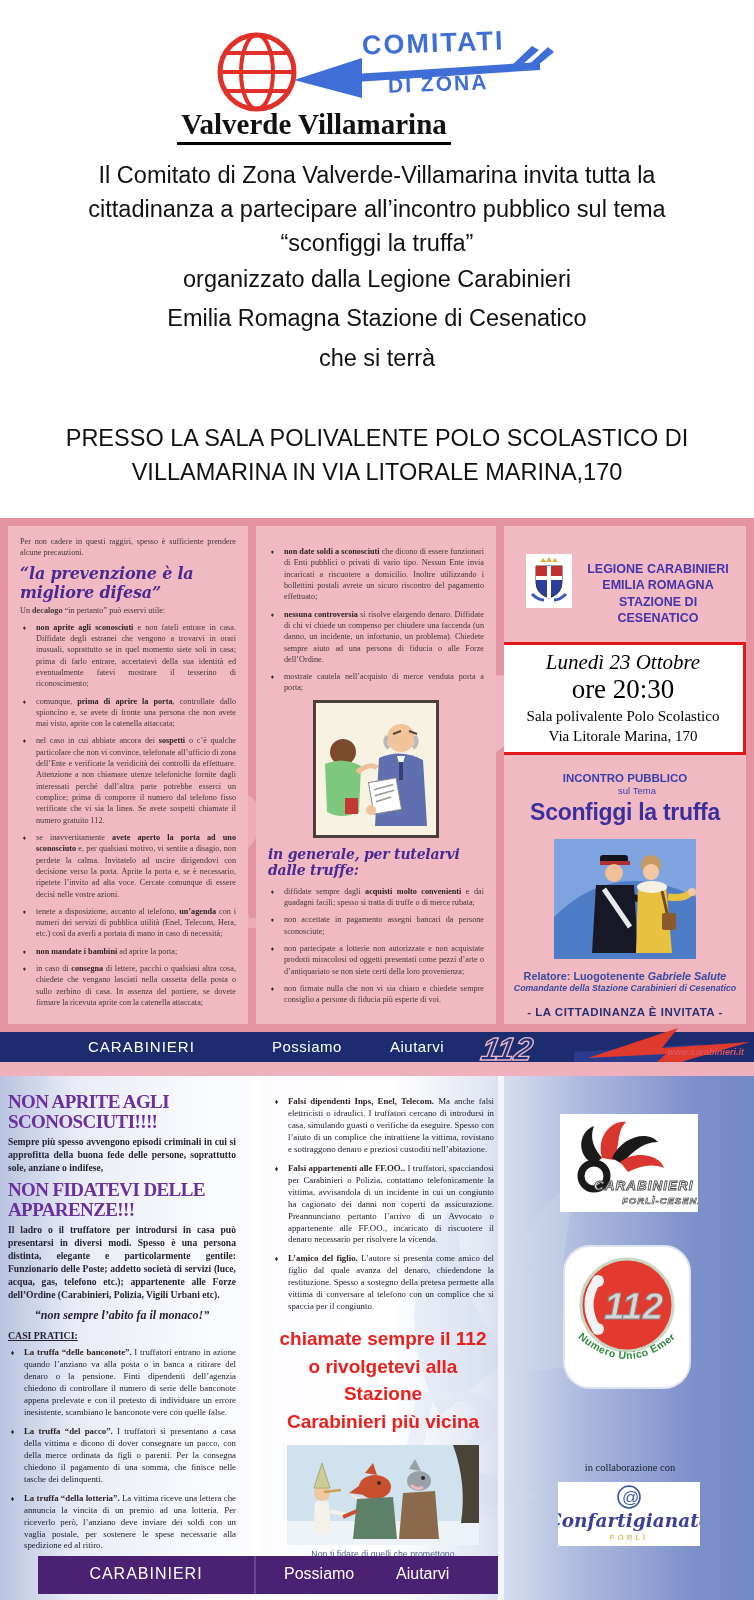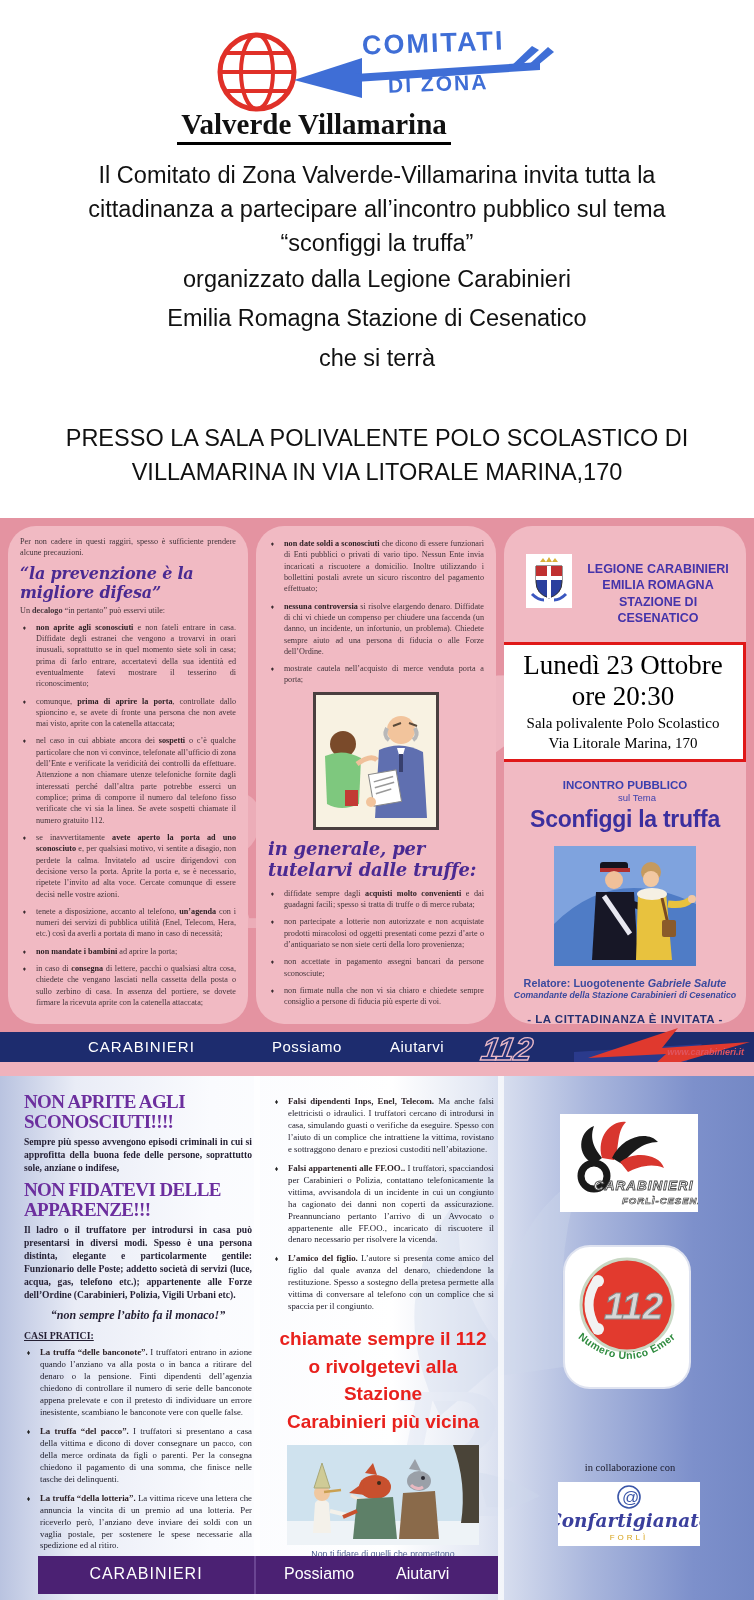"Per non cadere in questi" .p1col { border-radius: 28px -> none }
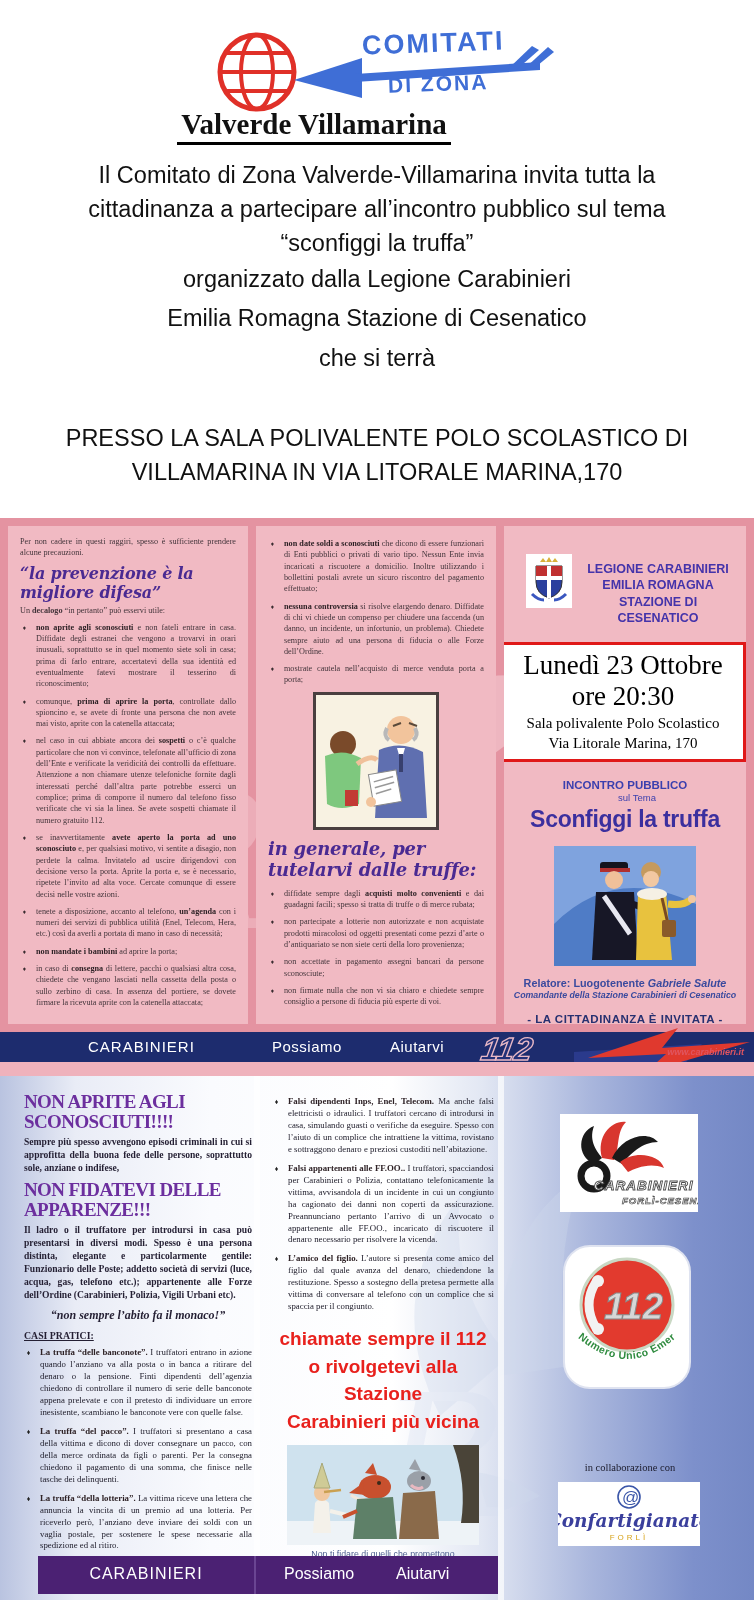"non date soldi a sconosciuti" .c2 { padding: 12px 12px -> 20px 12px }
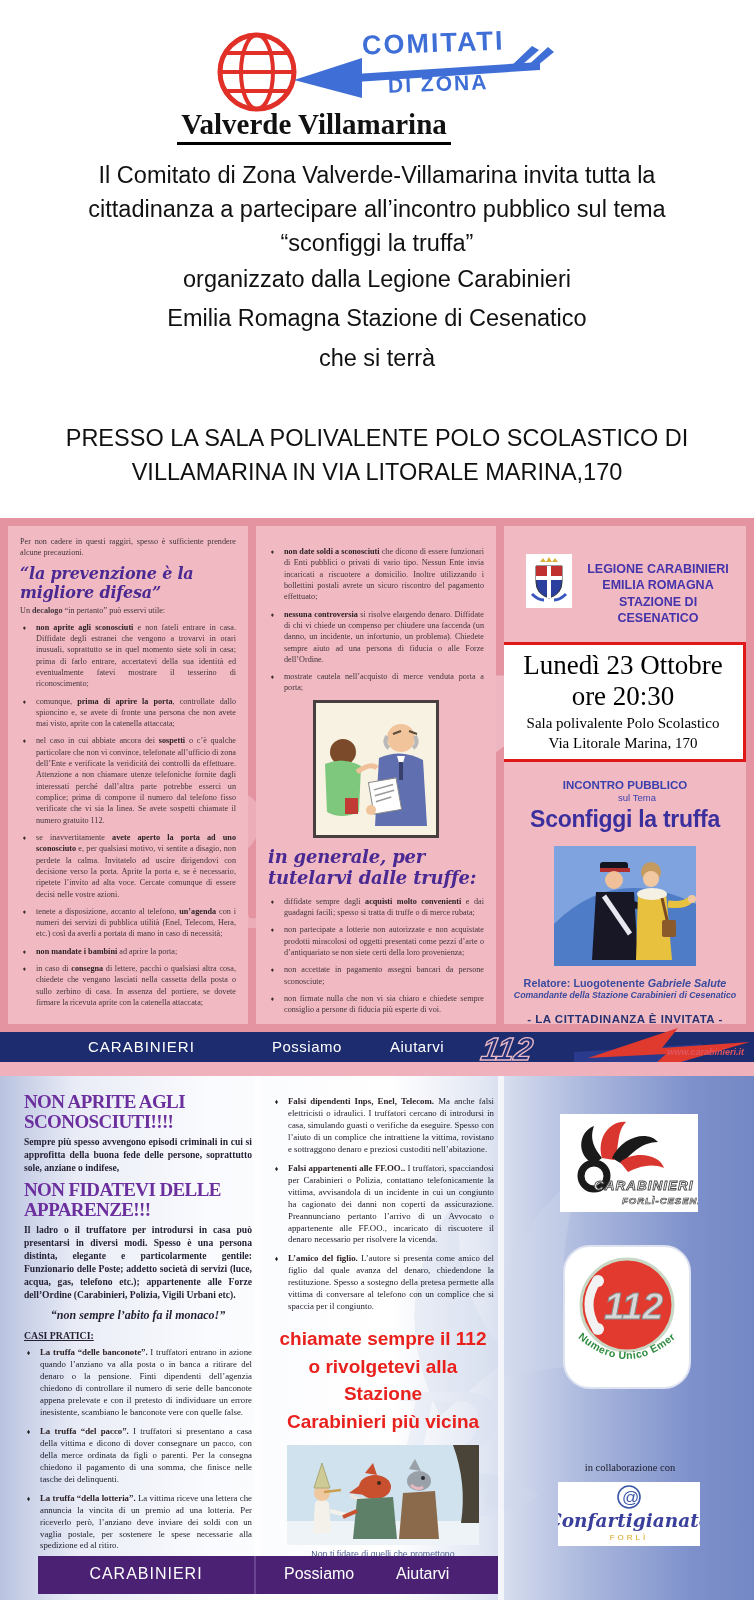"Lunedì 23 Ottobre" .ev1 { font-size: 27px -> 21px; font-style: none -> italic }
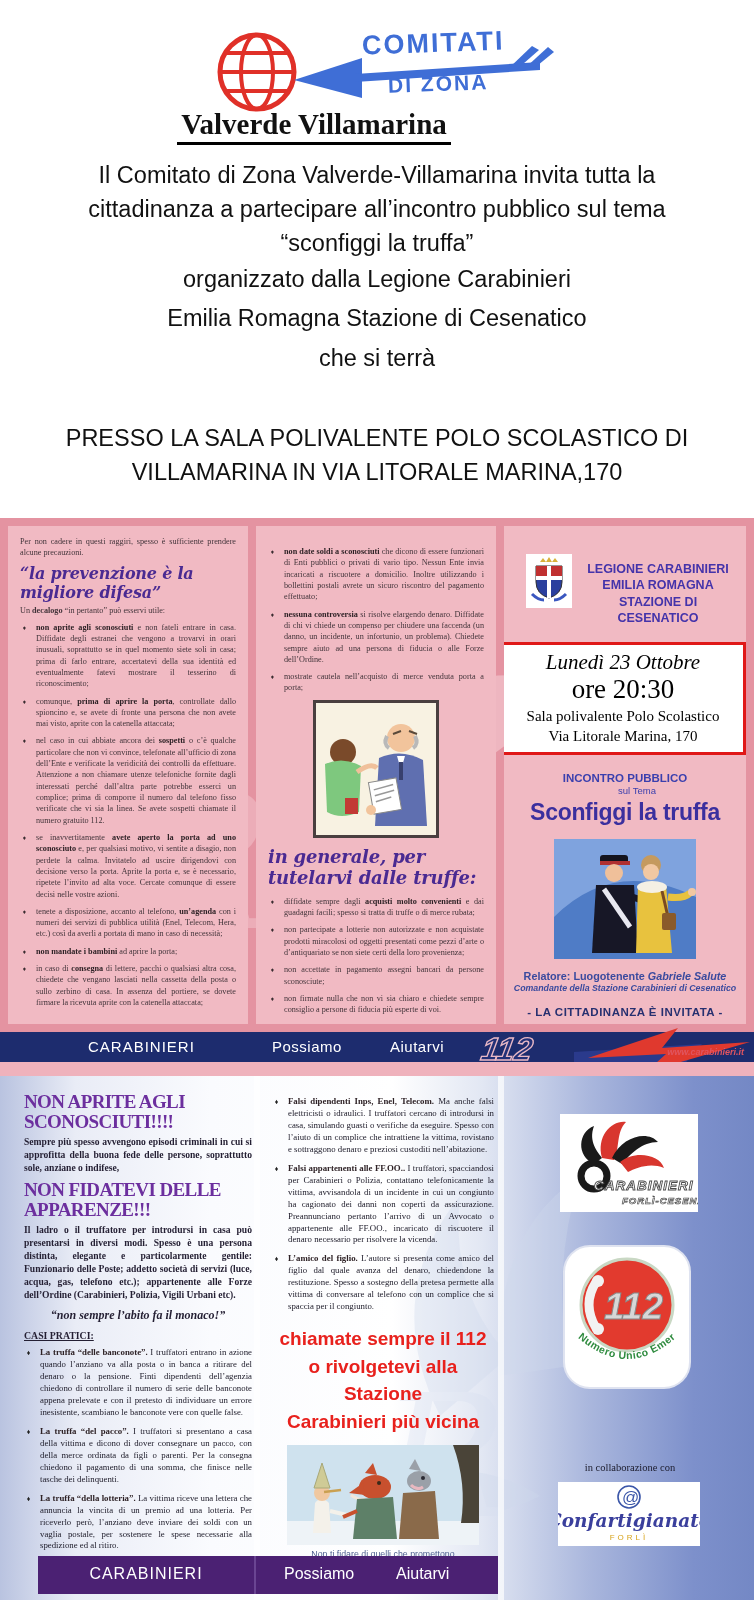"in generale, per tutelarvi dalle" .h-gen { font-size: 18px -> 14px }
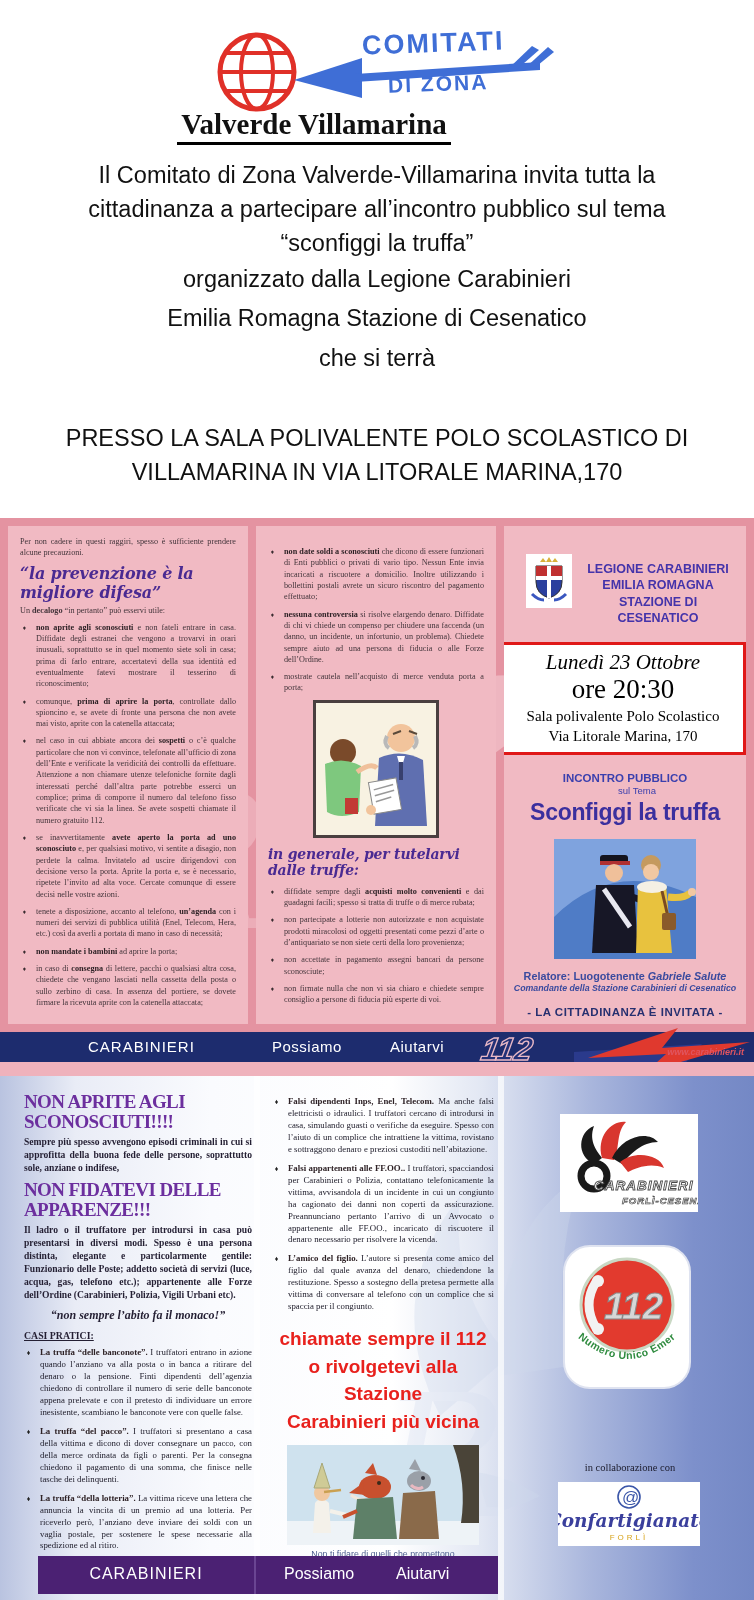"non partecipate a lotterie non" div.bullet { order: before "non accettate in pagamento assegni" -> after "non accettate in pagamento assegni" }
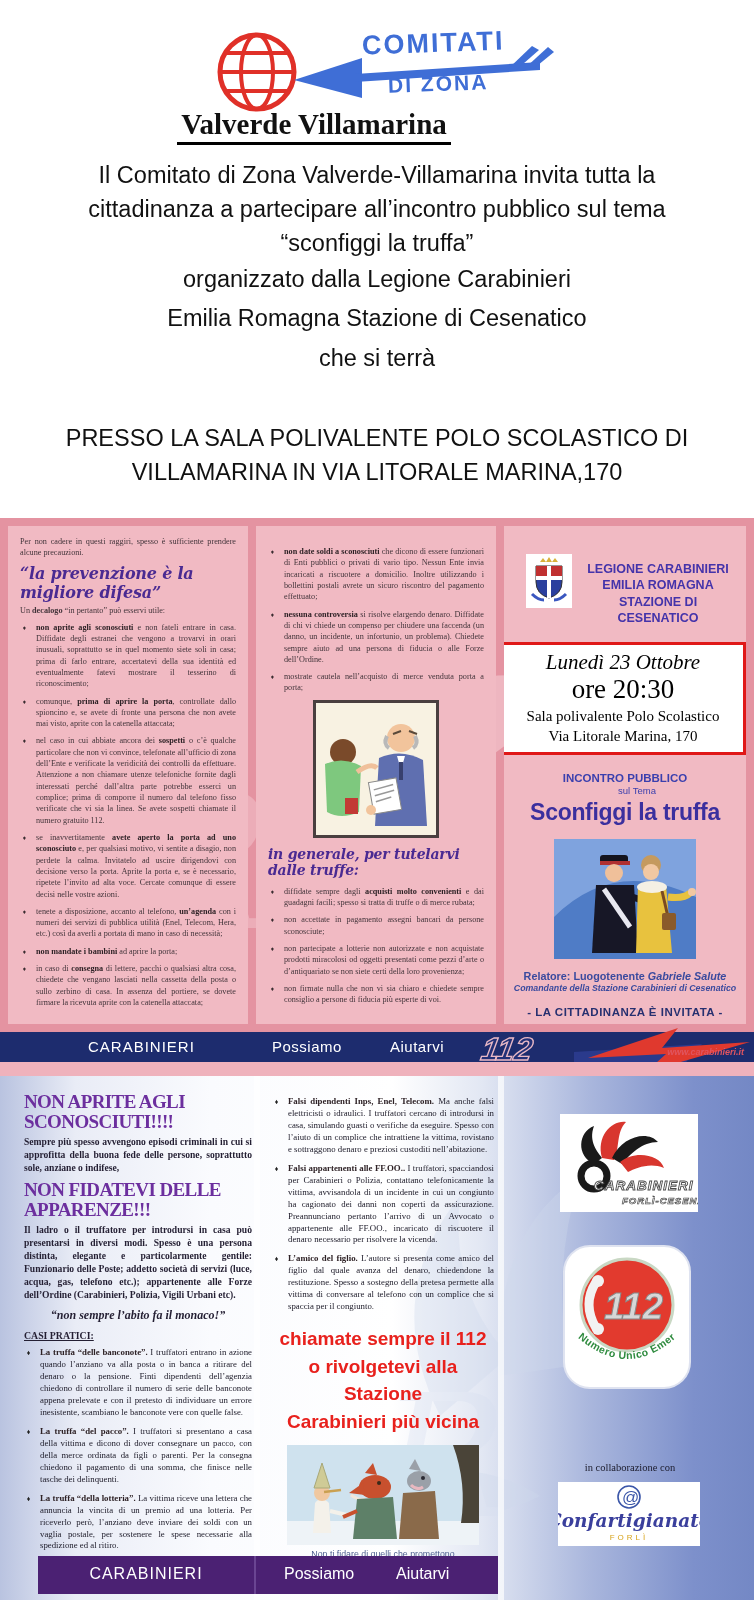"NON APRITE AGLI SCONOSCIUTI!!!!" .b1 { left: 16px -> 0 }
